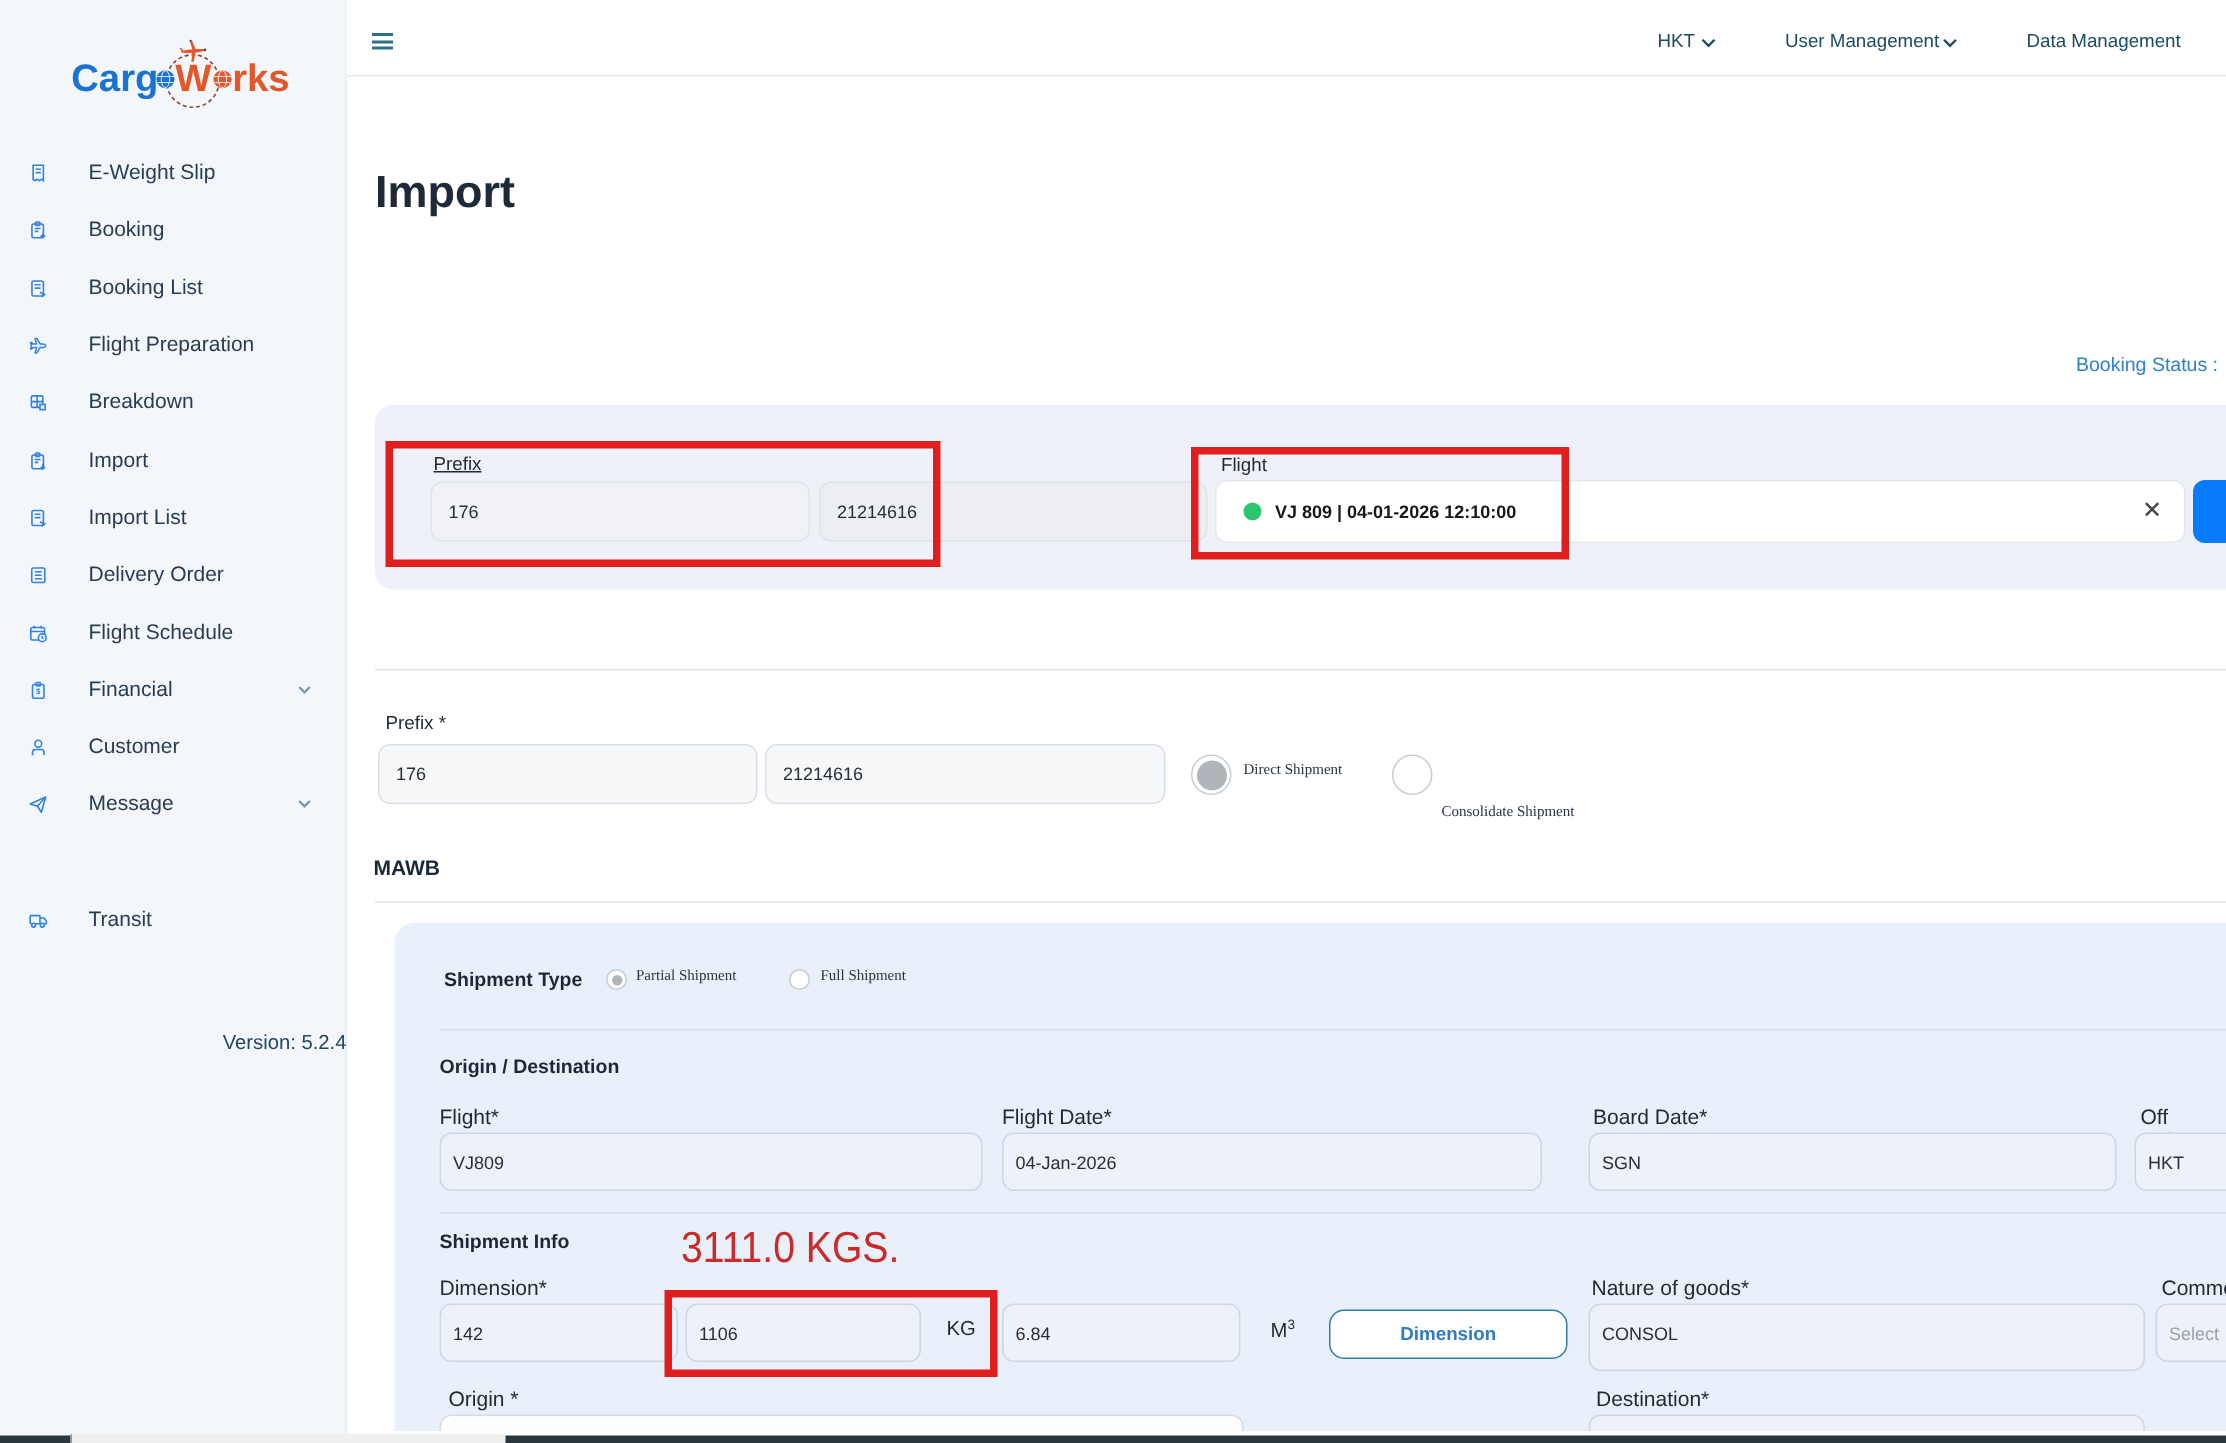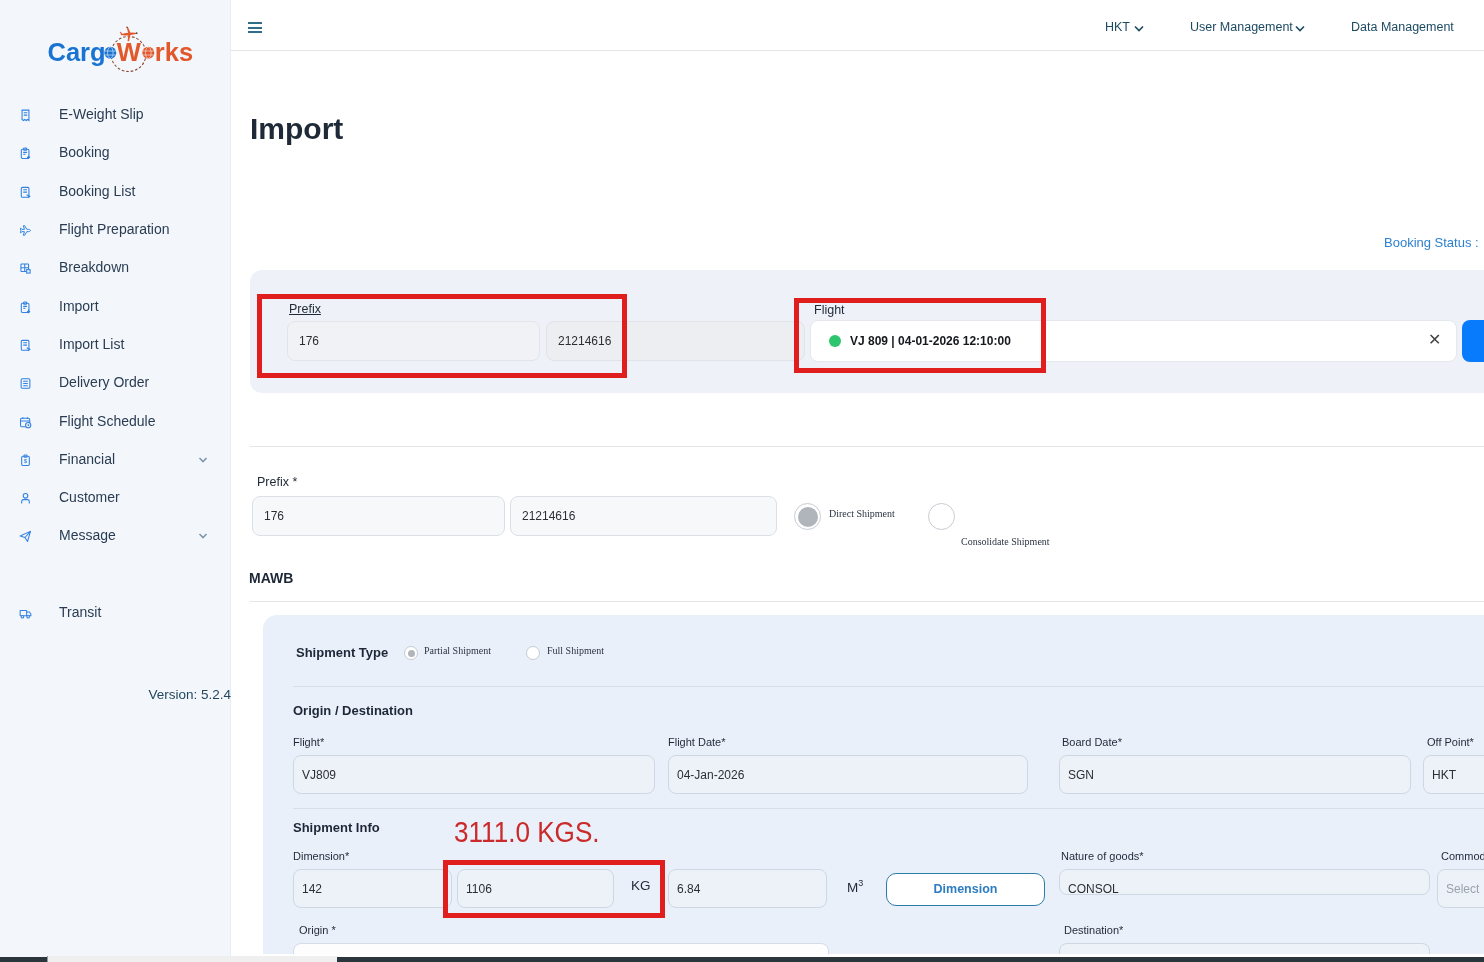"Flight*" .clabel { font-size: 11px -> 14px }
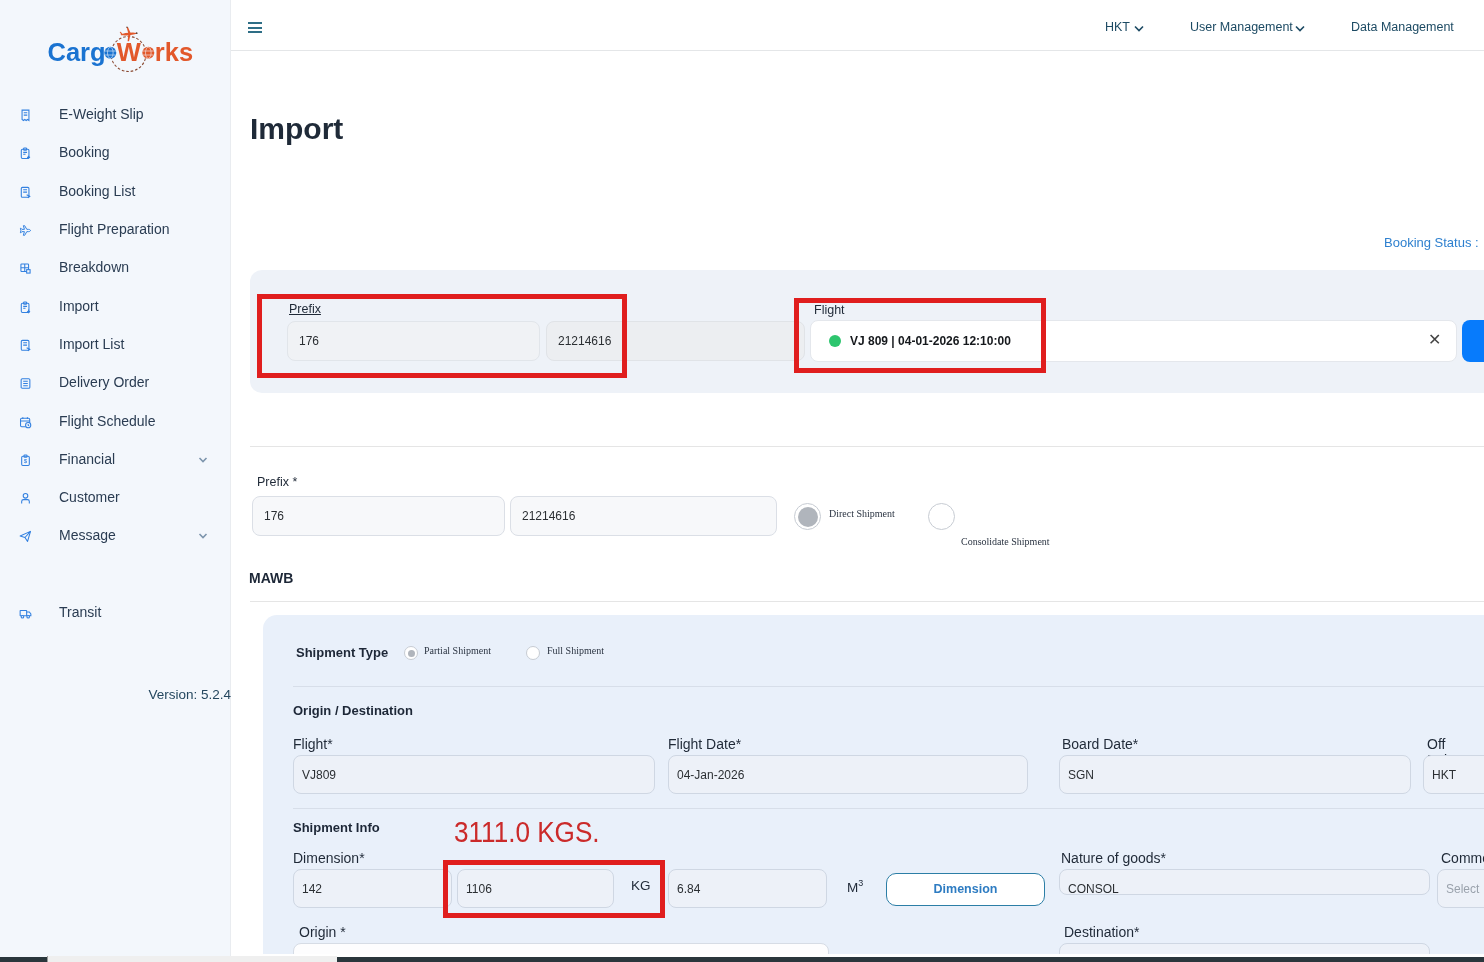"CONSOL" div.inp { height: 26px -> 45px }
